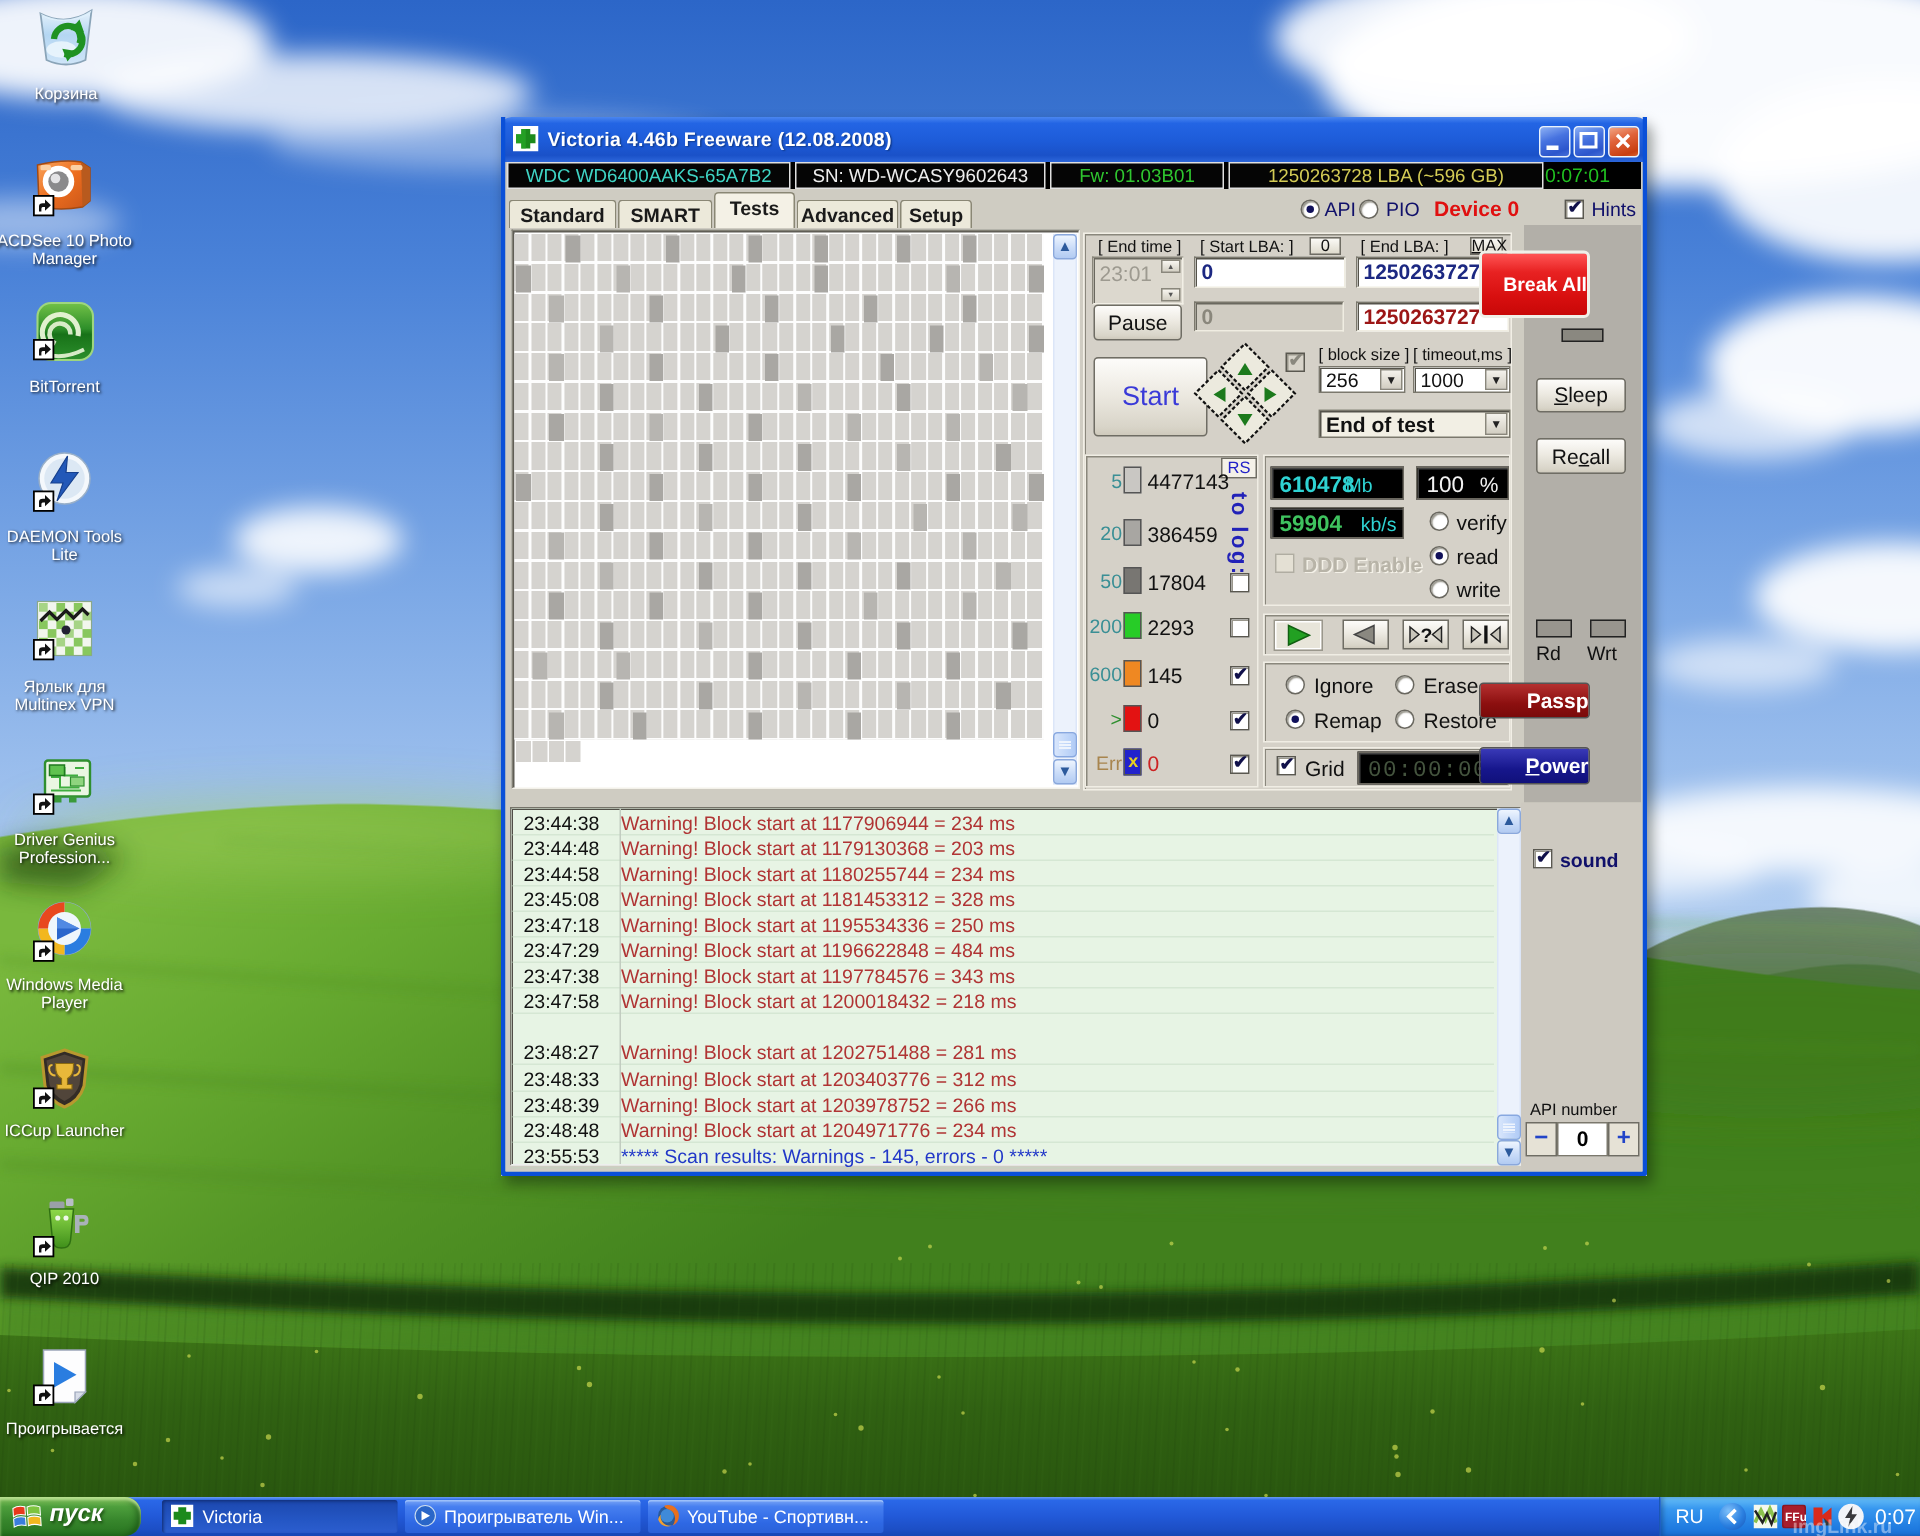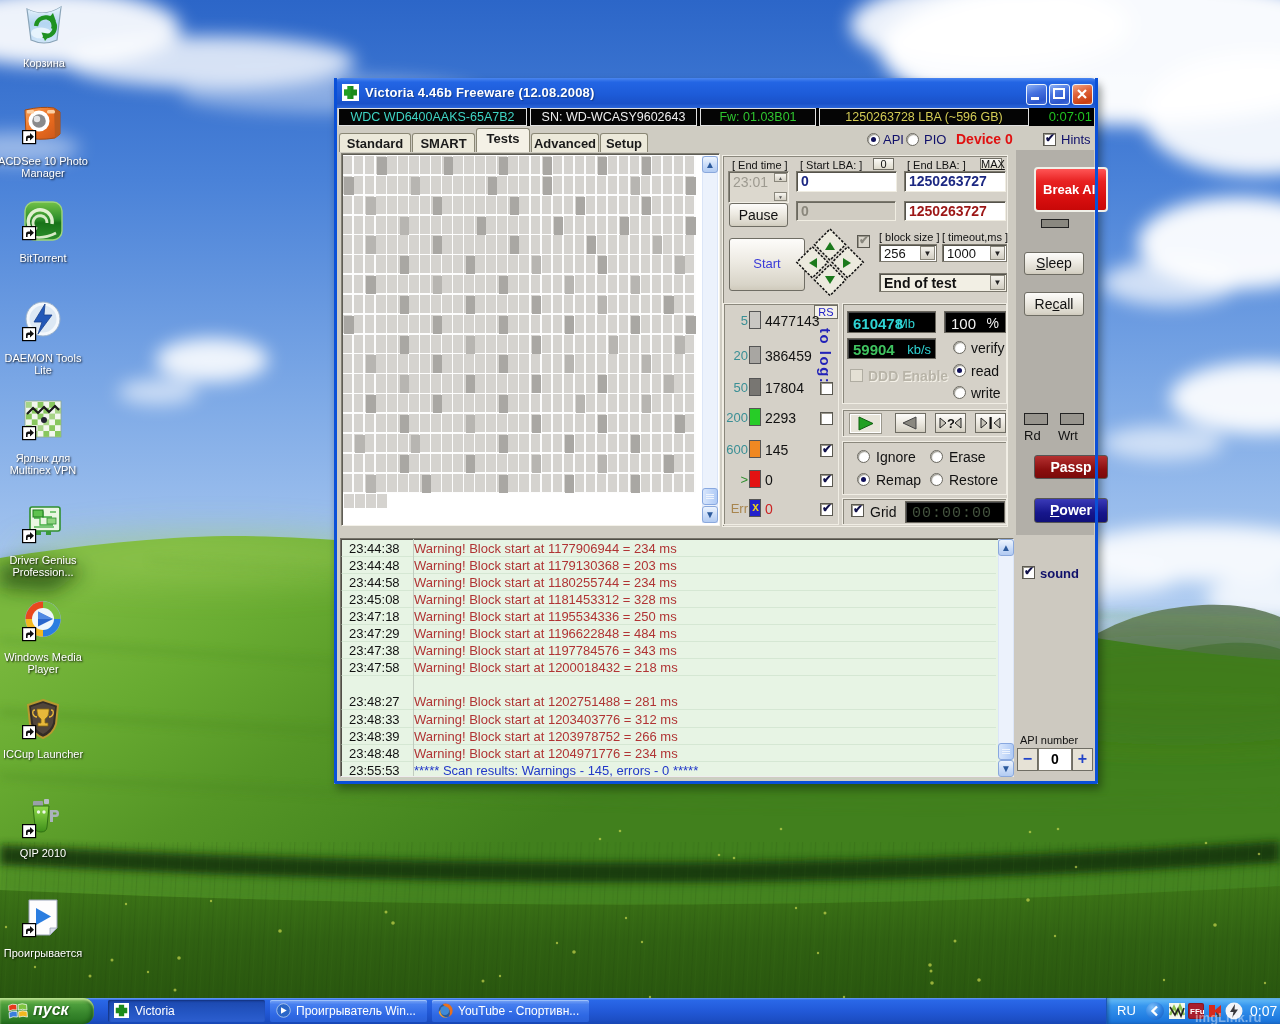"0:07:01" div { text-align: right -> left }
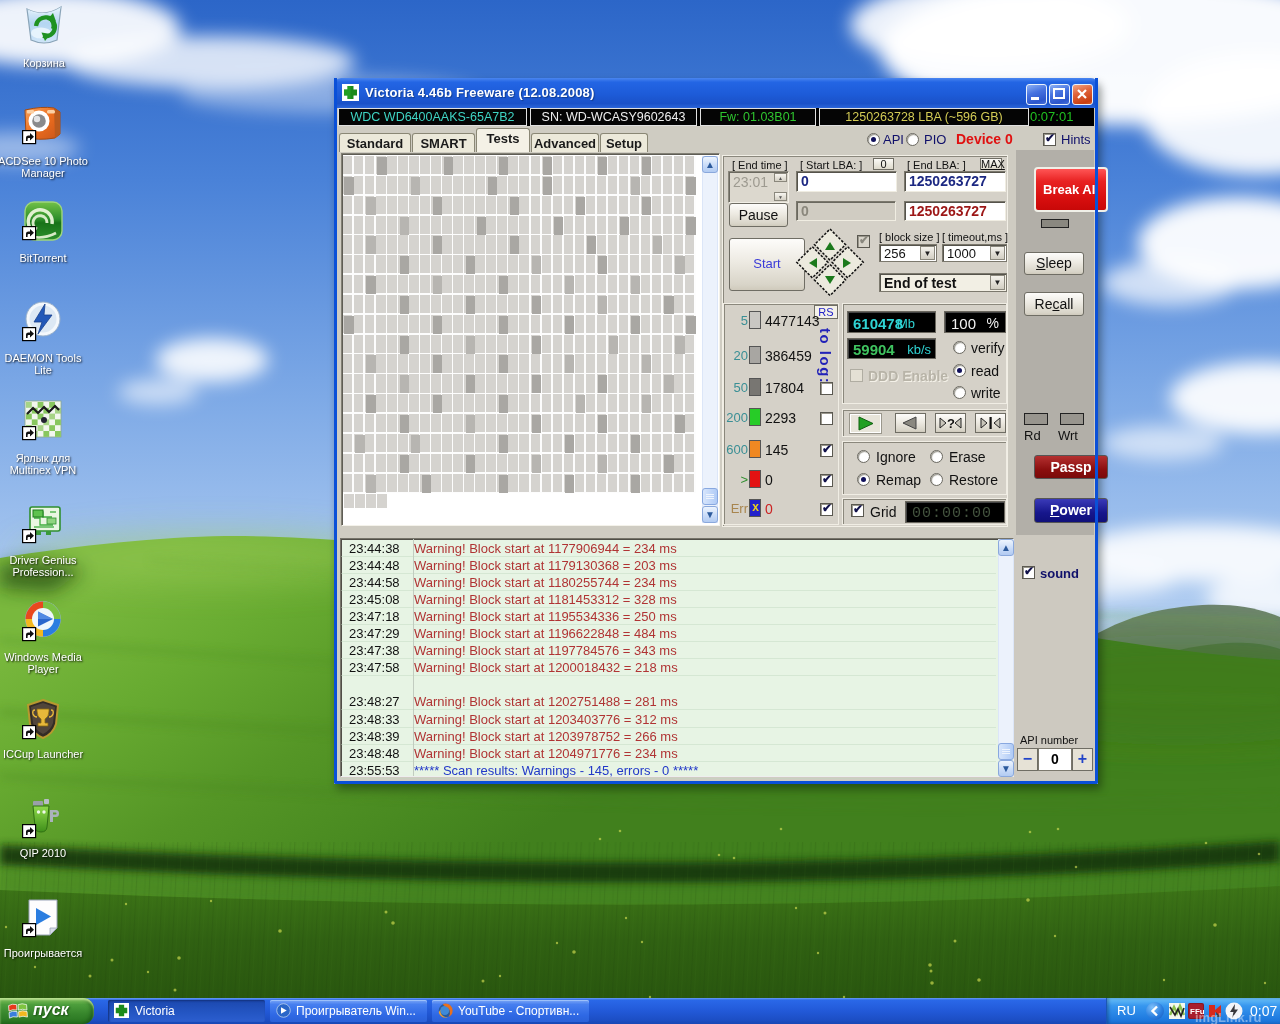"Break All" .rbtn { left: 700px -> 652px; text-align: center -> right }
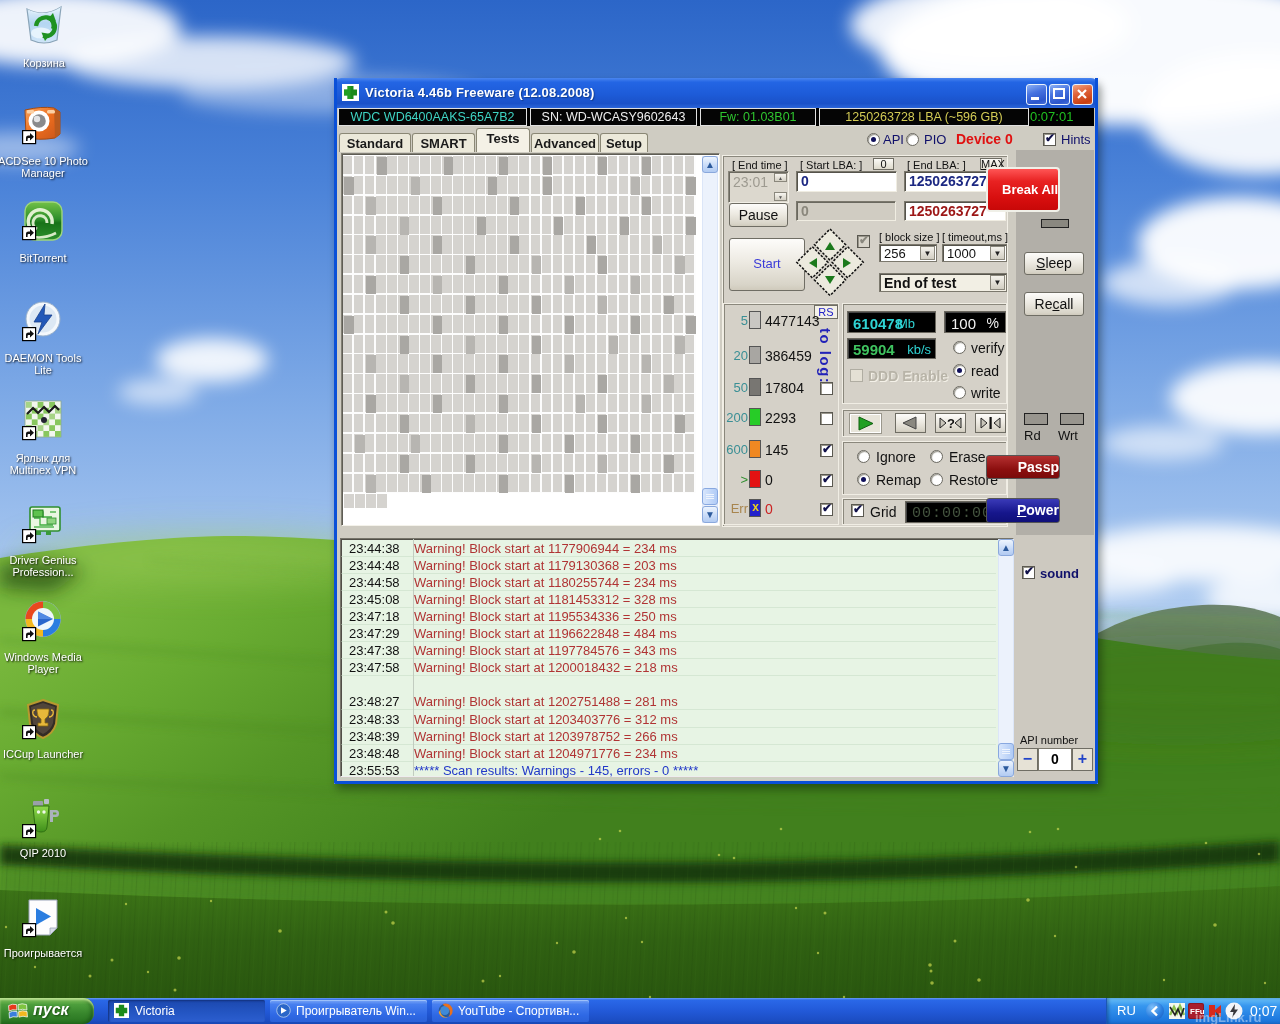"Start" div.btn { font-size: 13px -> 18px }
